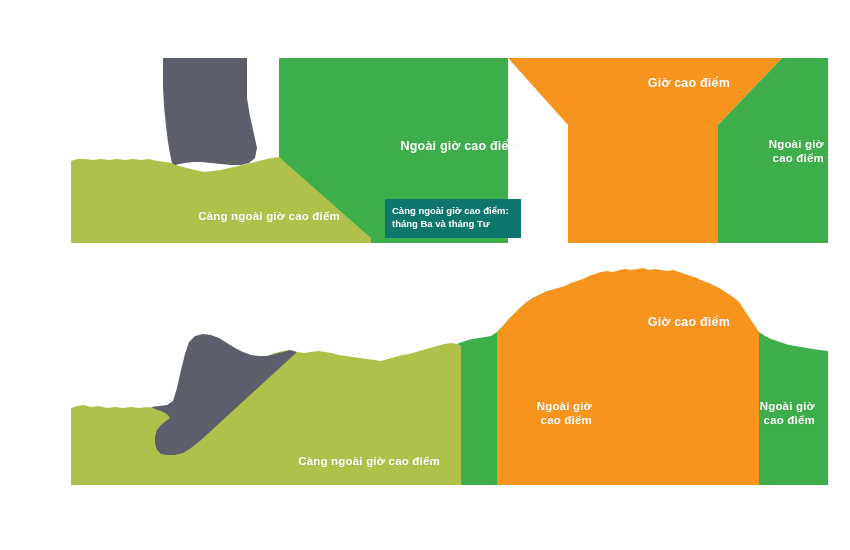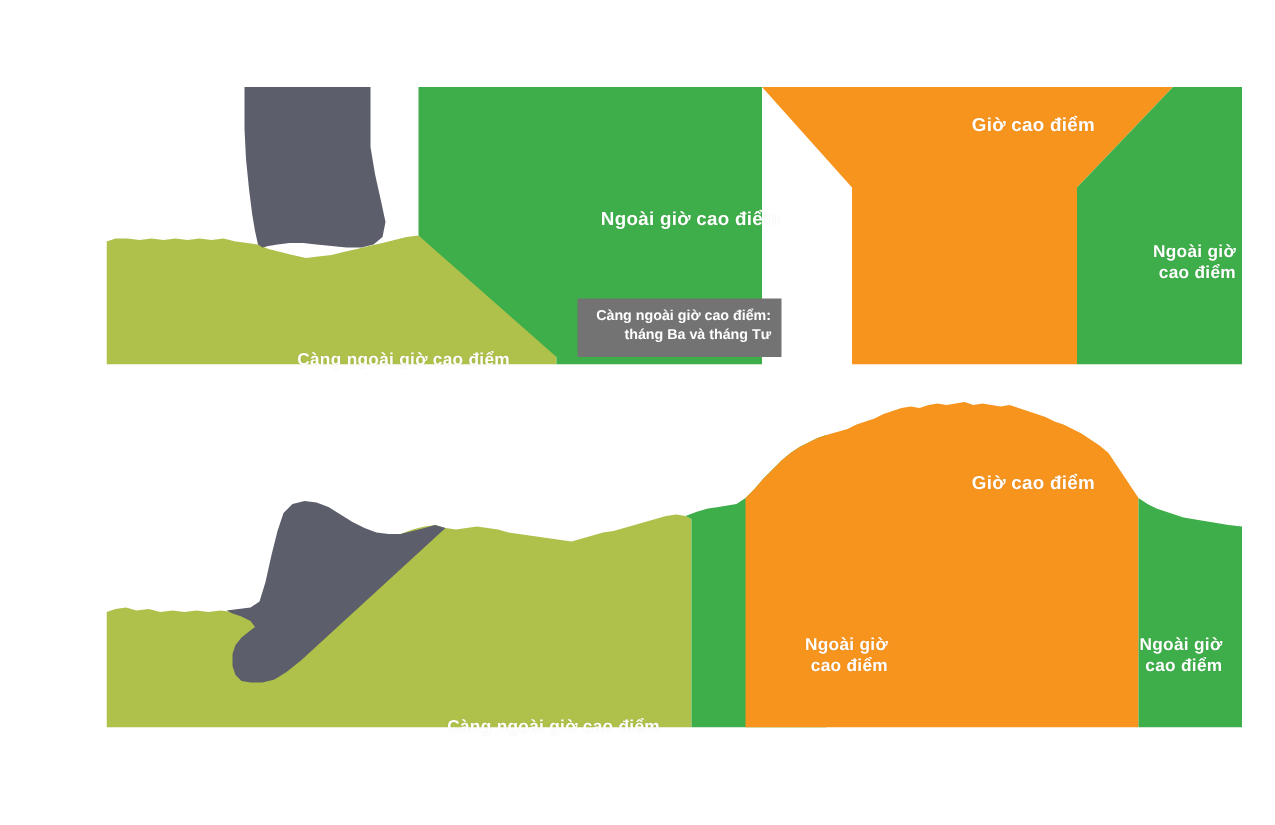"Ngoài giờ" .lbl-md { margin-top: 24px -> none }
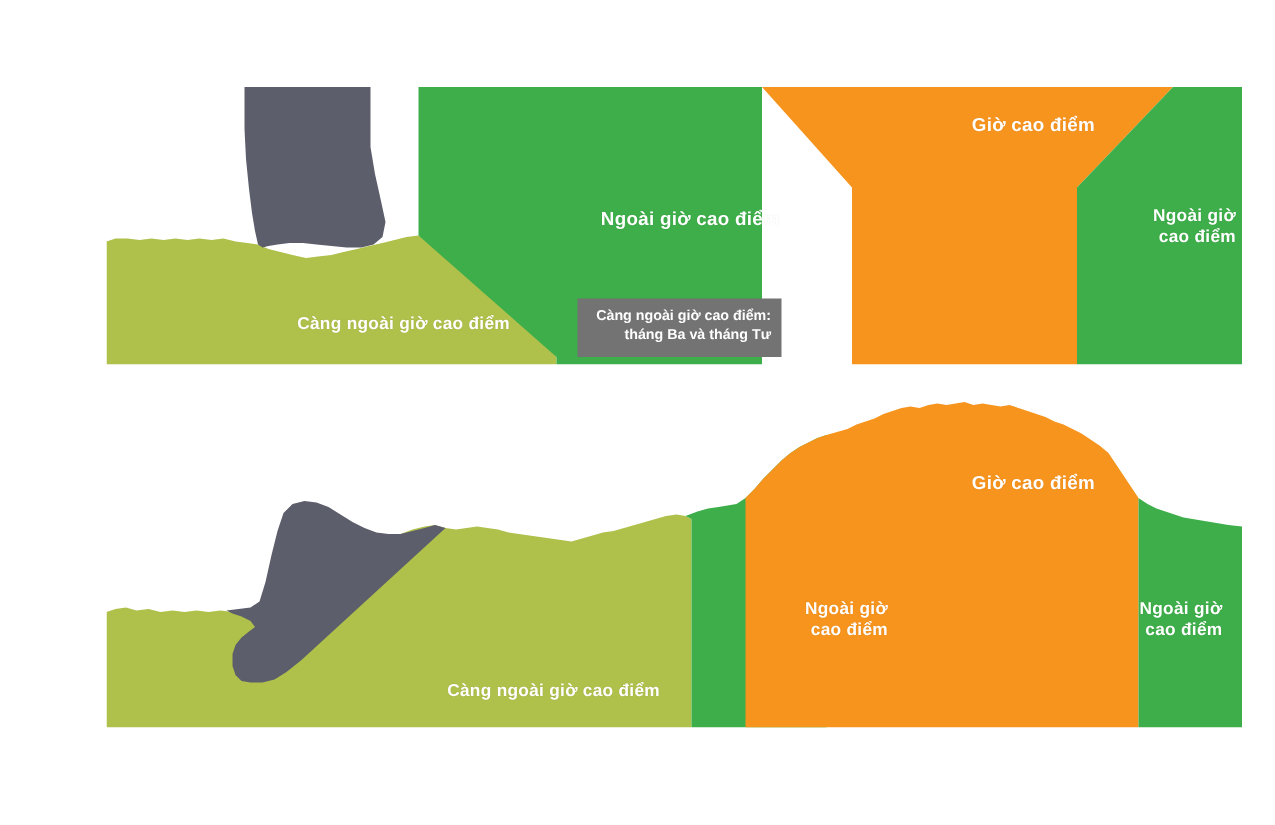"Càng ngoài giờ cao điểm:" .callout { background: #737373 -> #0f766e; text-align: right -> left }
